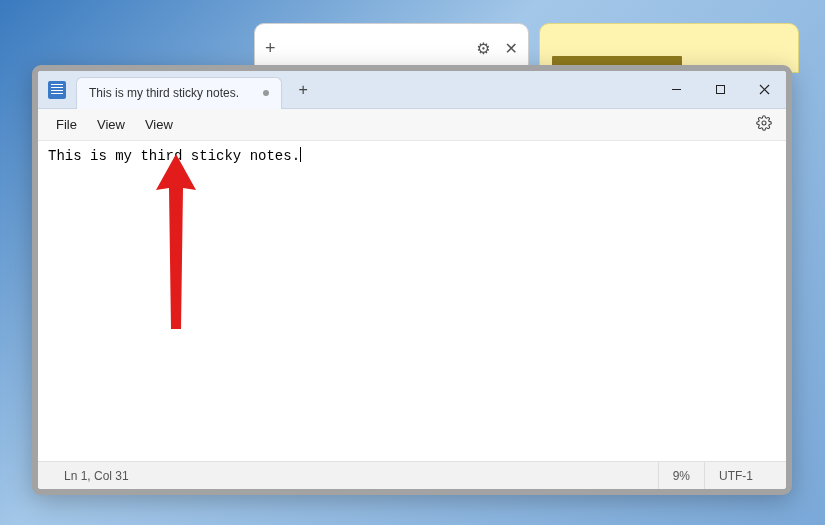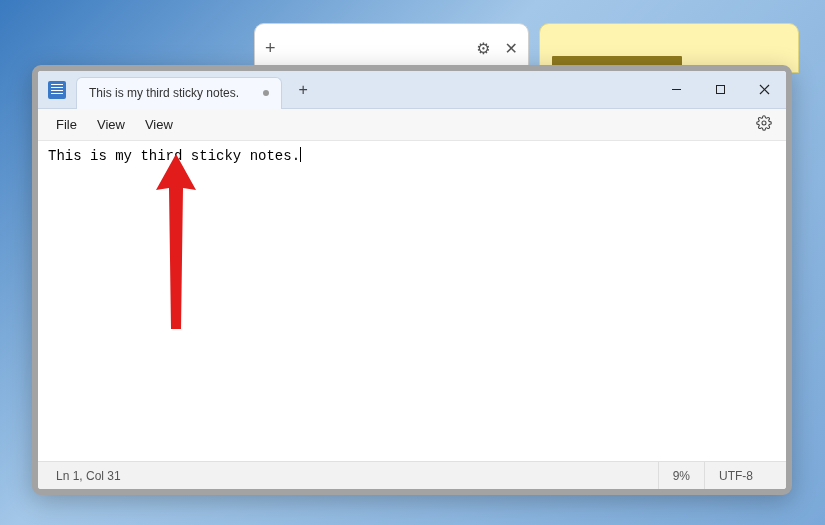"Ln 1, Col 31" .sb-cell:first-child { padding-left: 18px -> 26px }
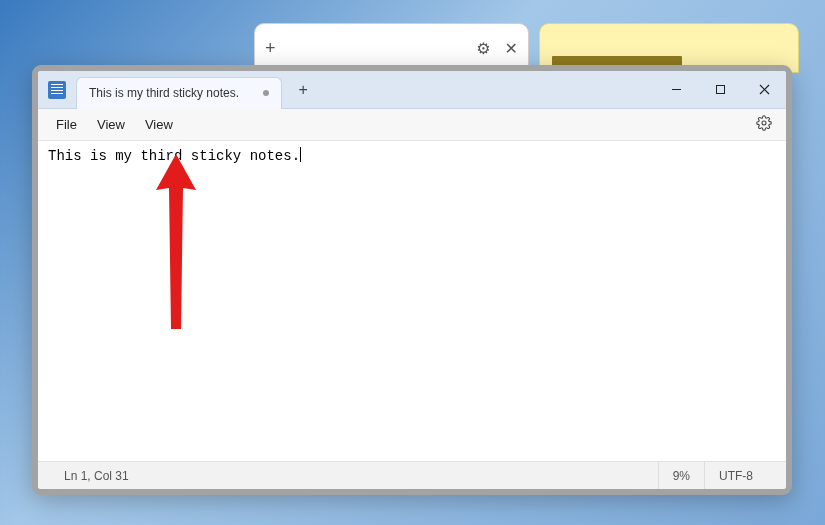"UTF-8" div.sb-cell { text: UTF-8 -> UTF-1 }
